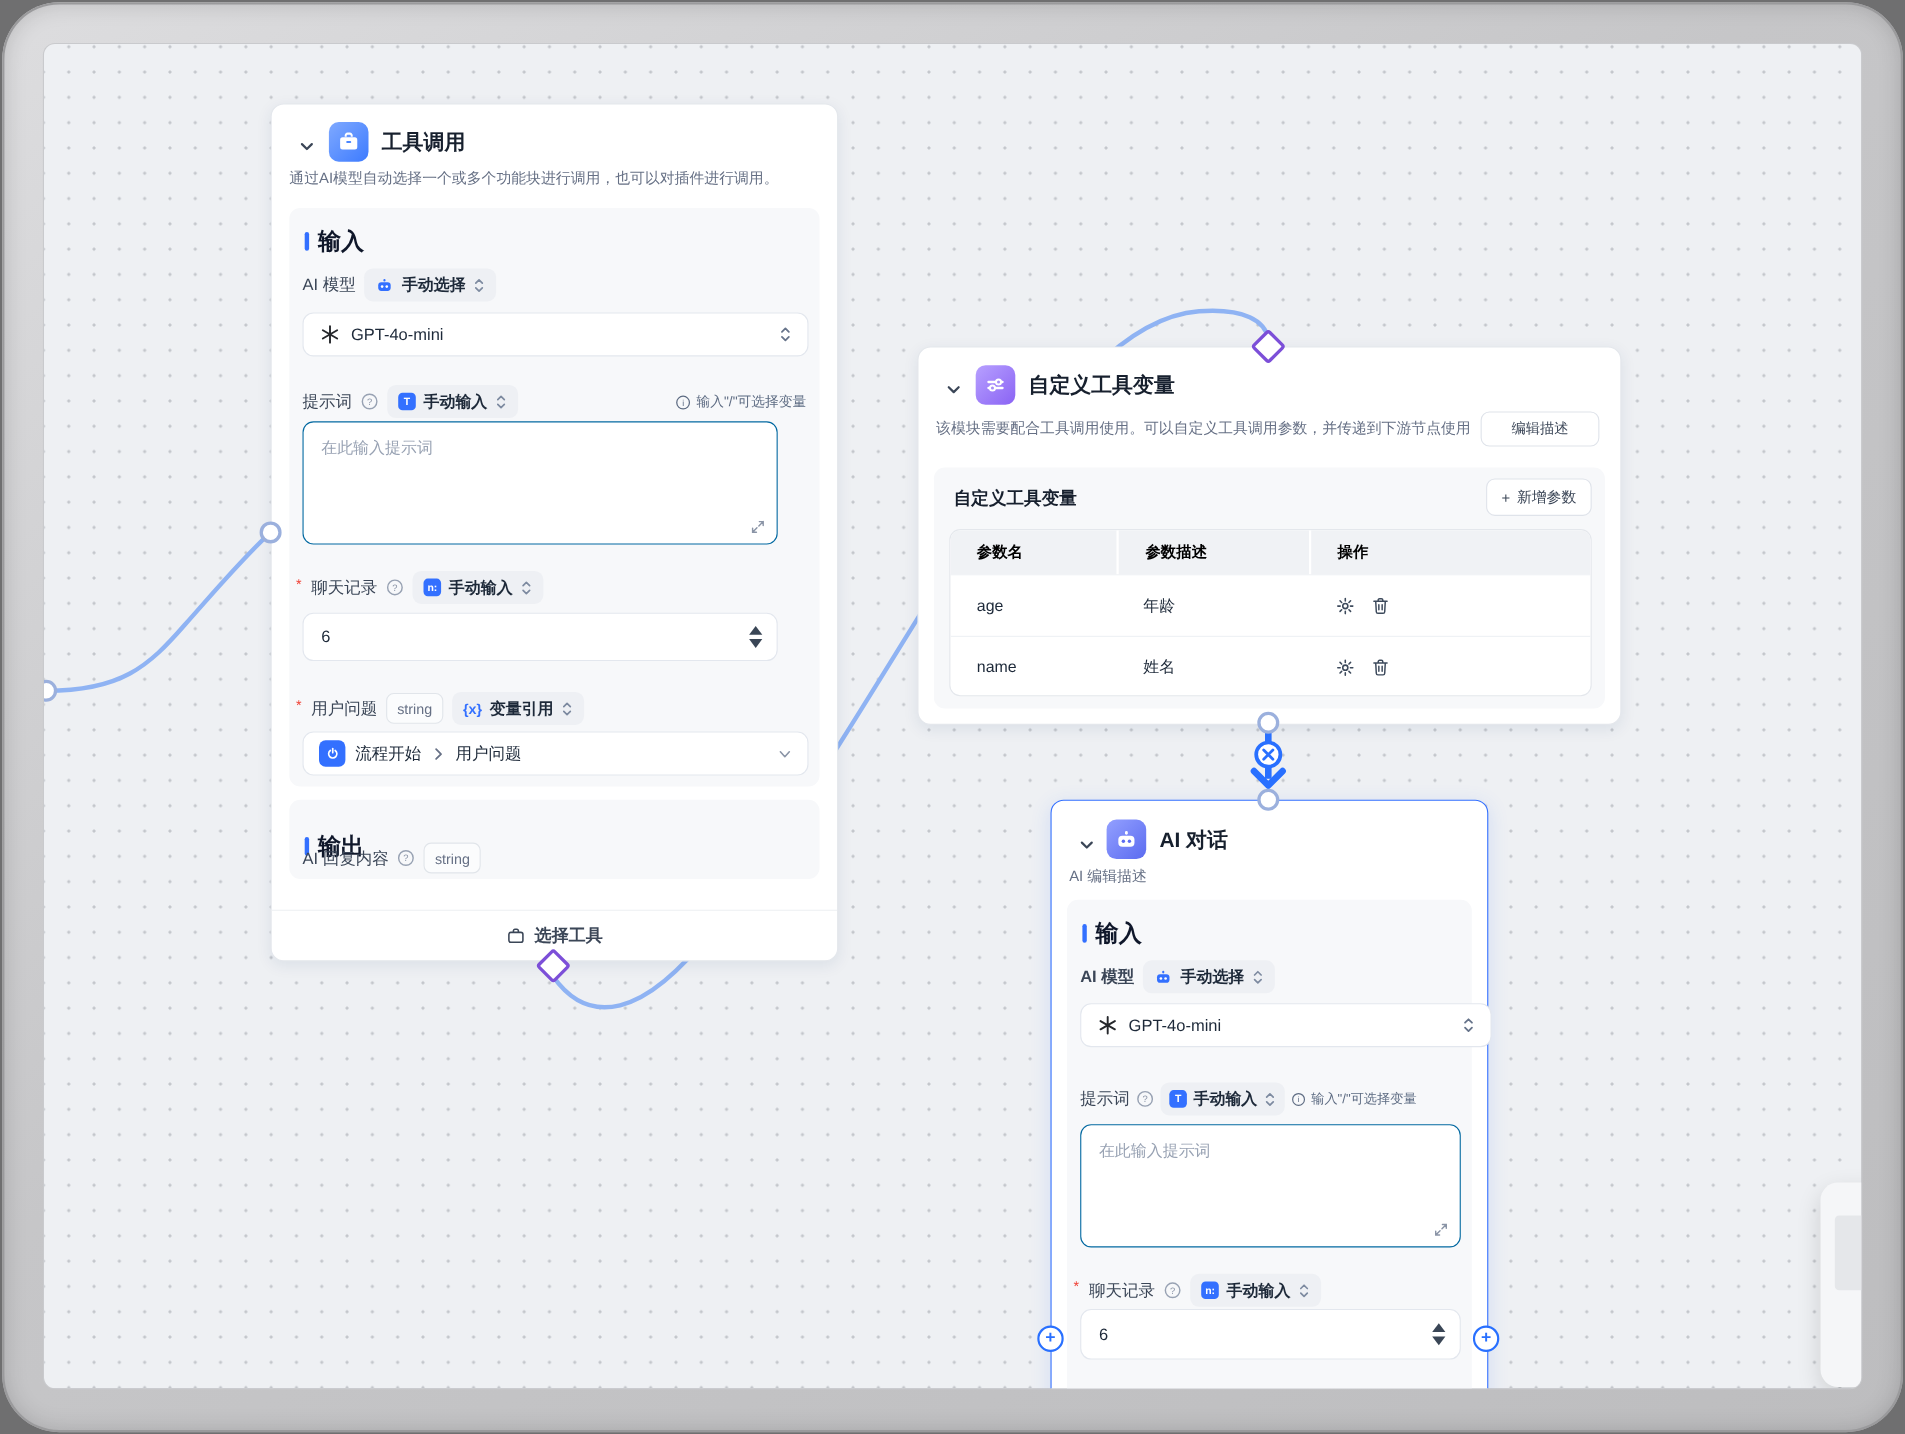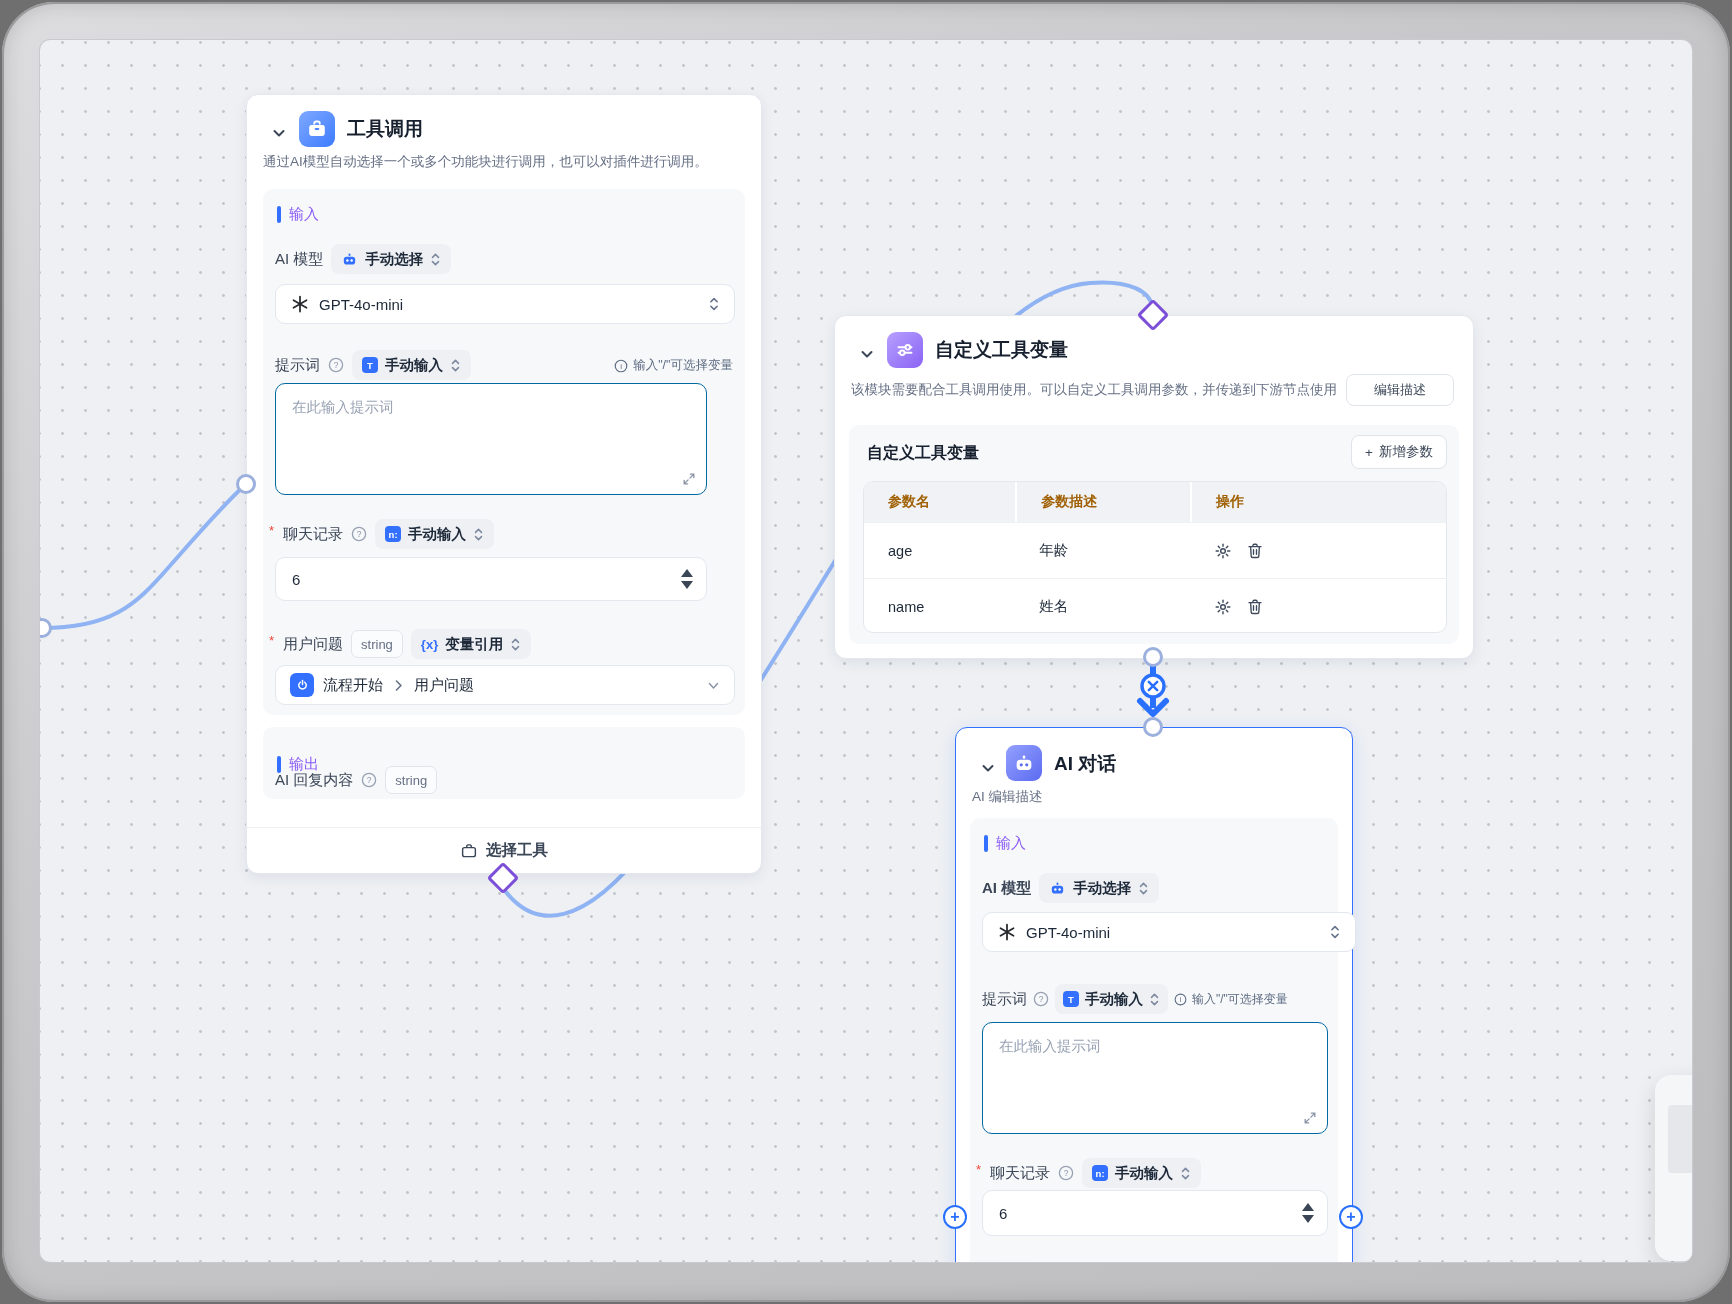"输入" .sec-text { color: #8b5cf6 -> #0f172a; font-size: 15px -> 21px; font-weight: 400 -> 700 }
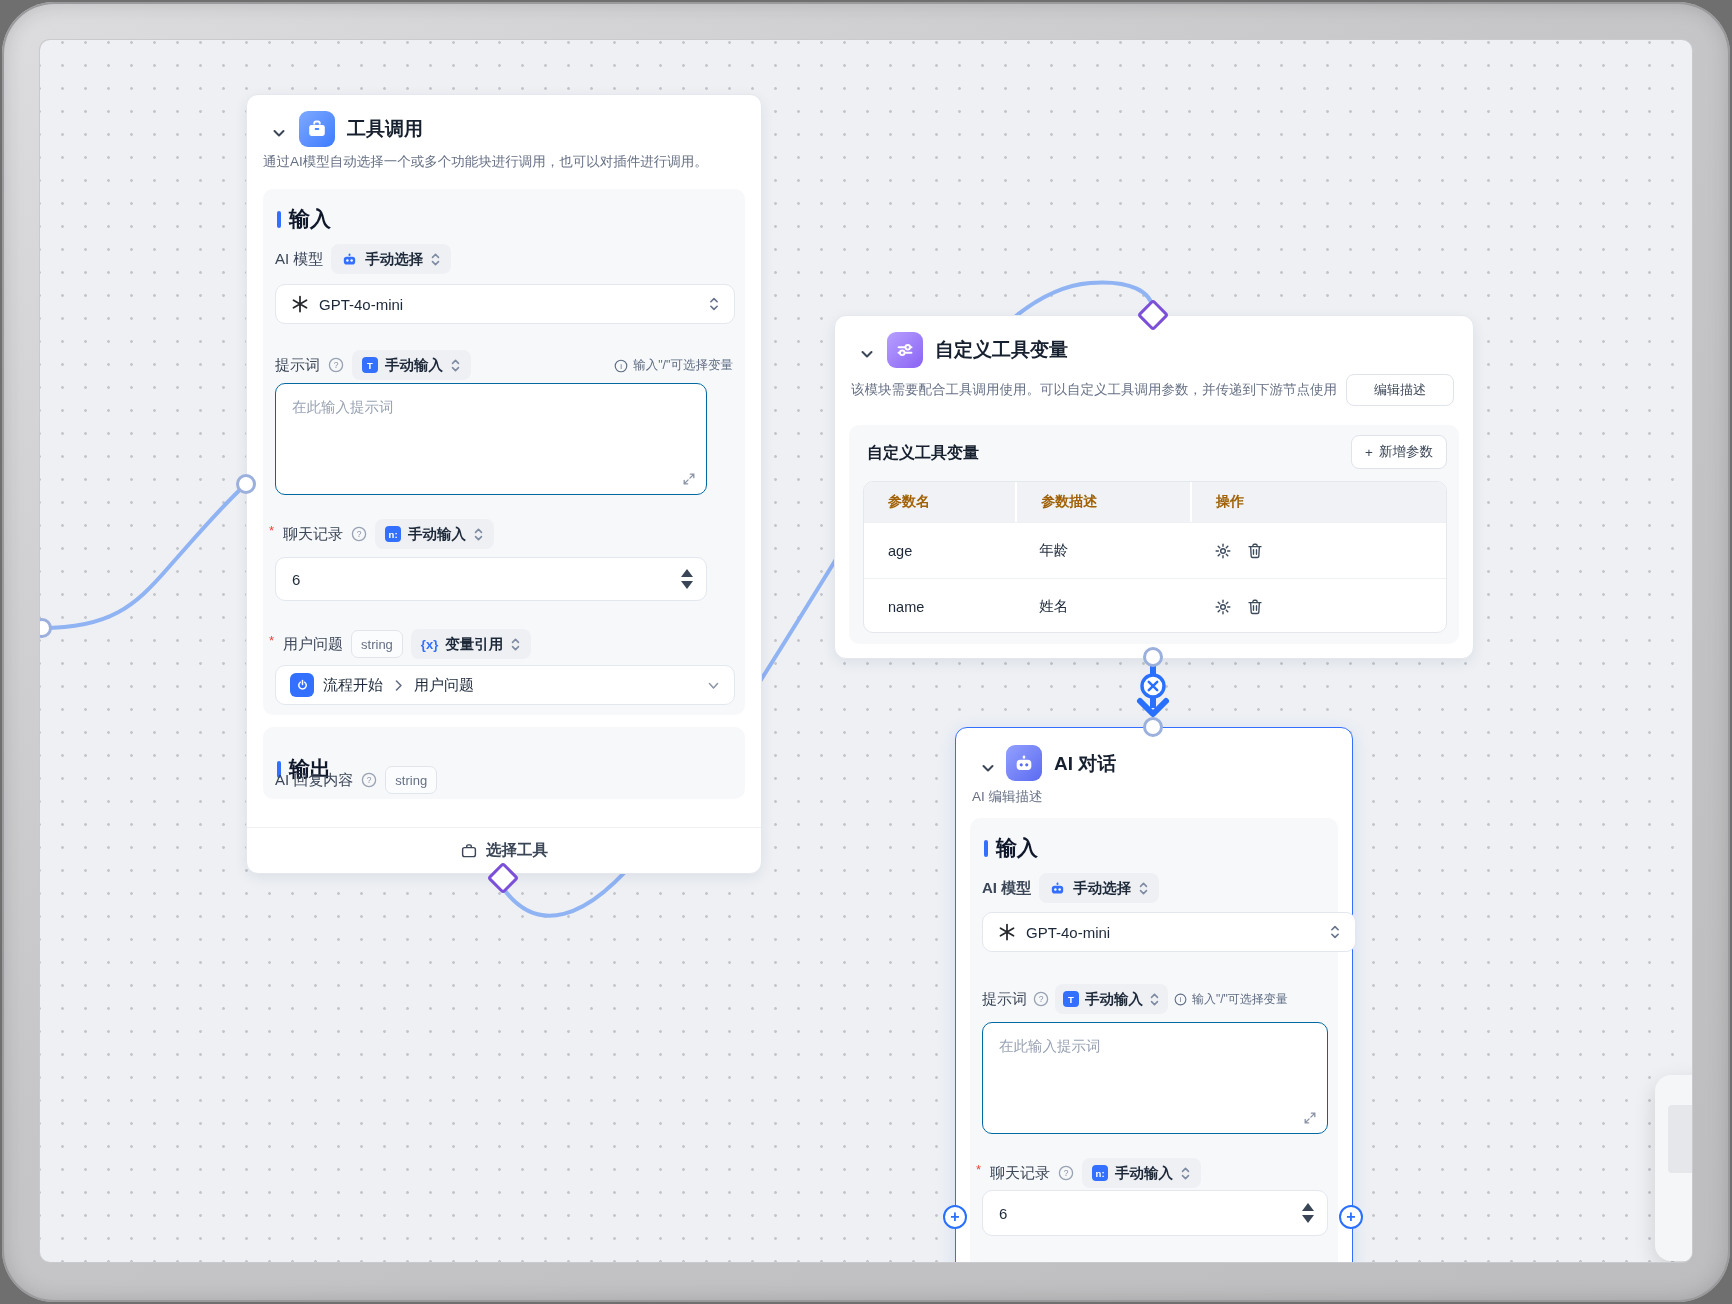"参数名" .thead .cell { color: #a16207 -> #000000 }
